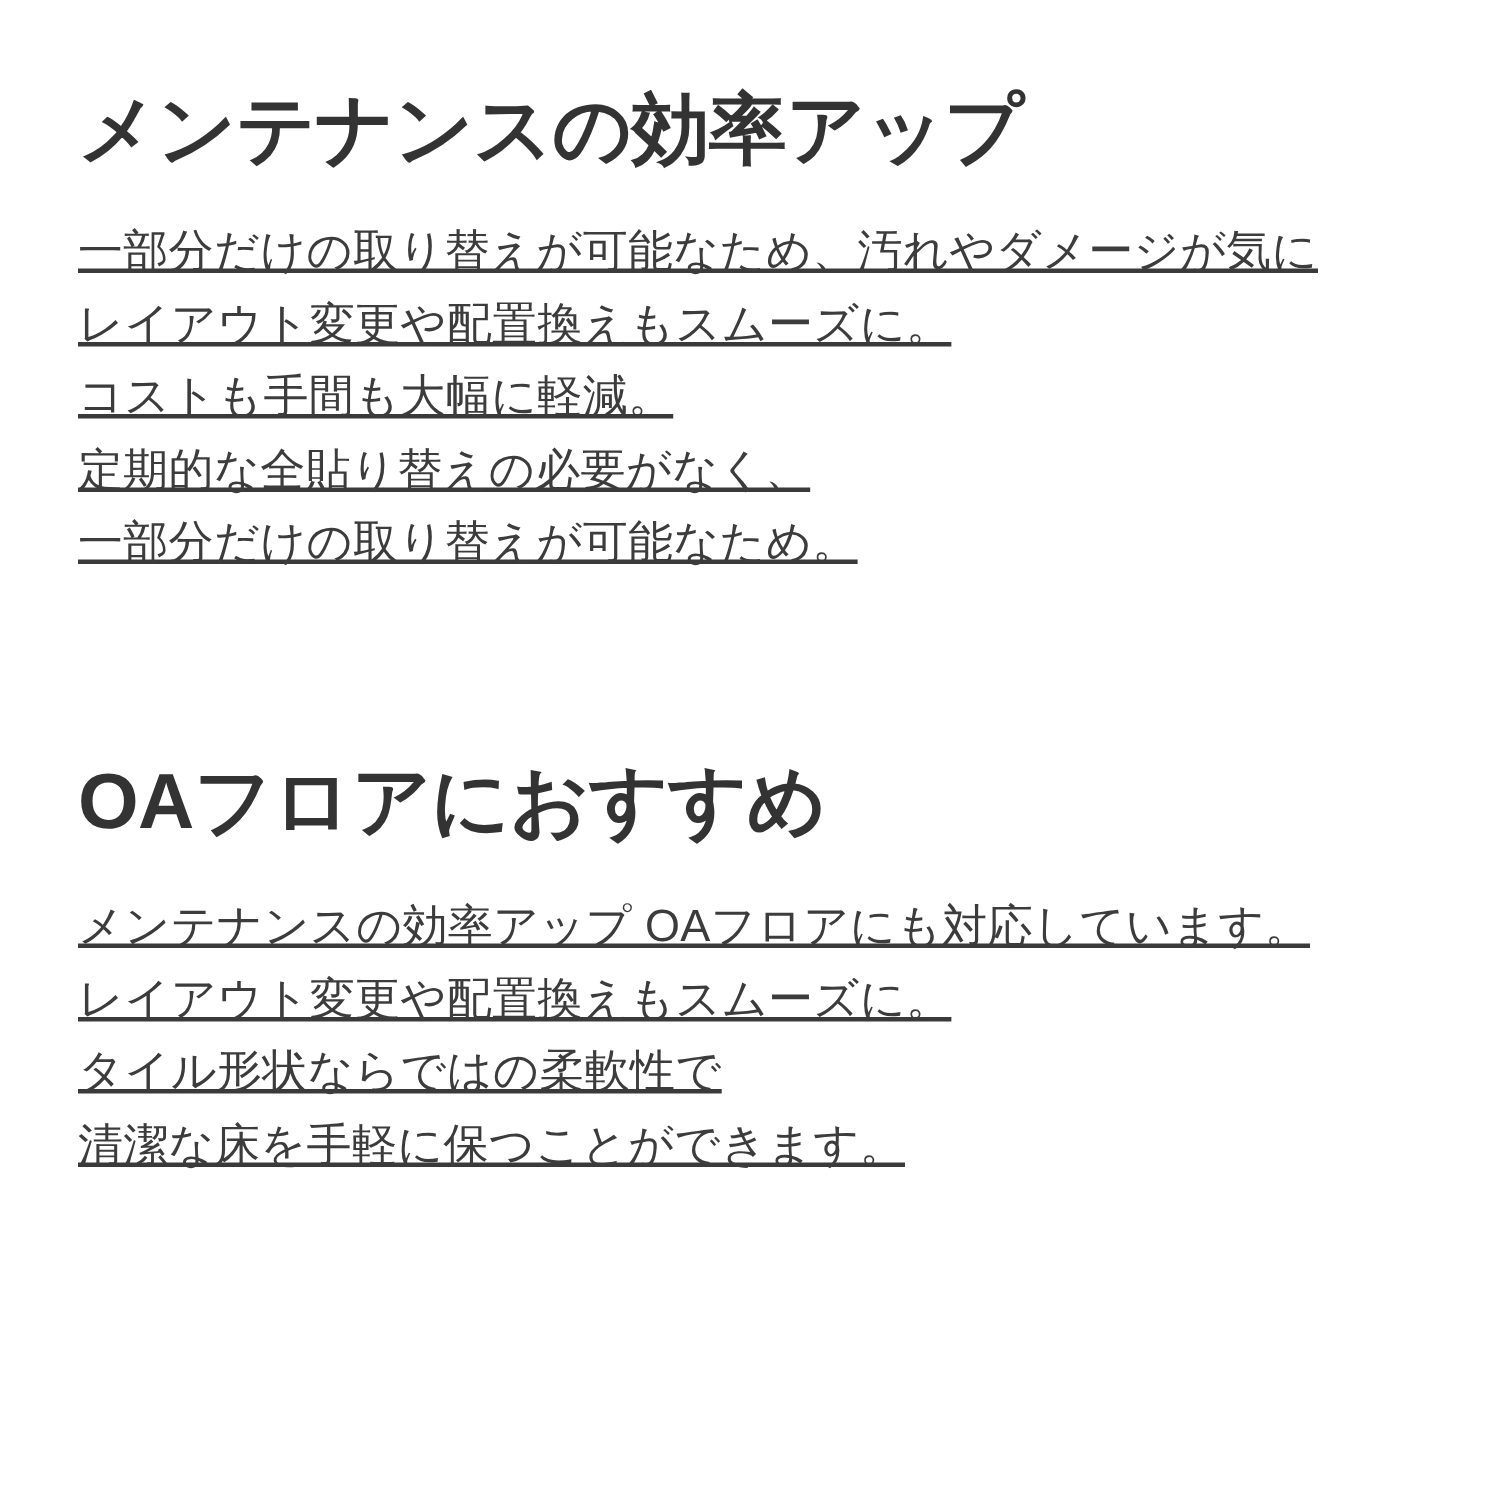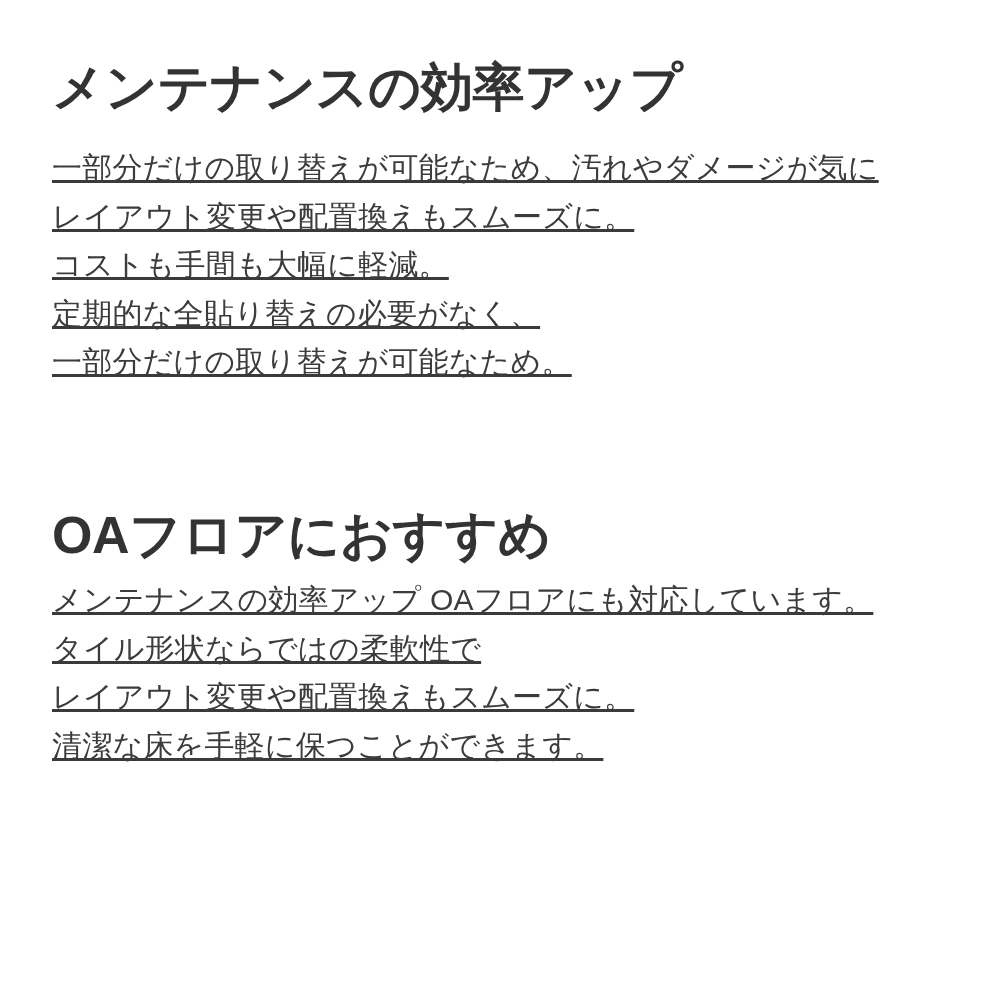"OAフロアにおすすめ" .section-two .section-heading { margin-bottom: 8px -> 26px }
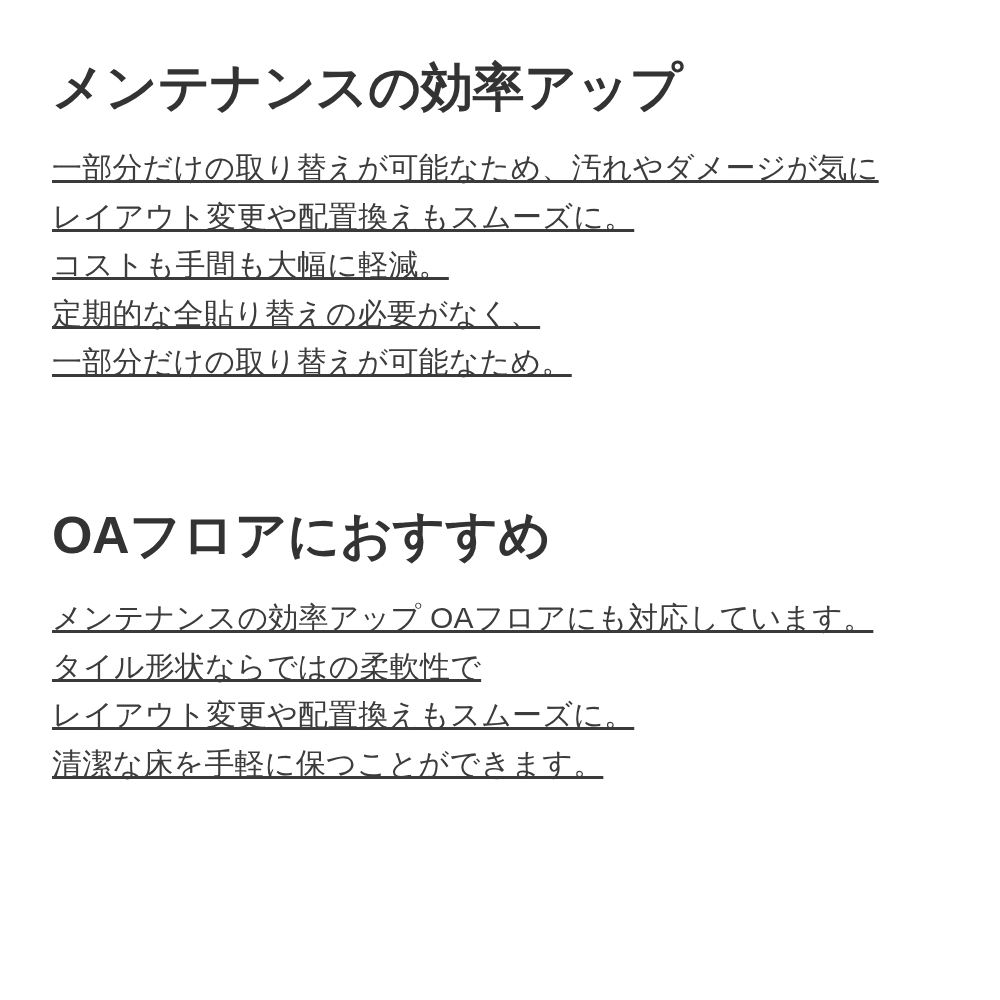"タイル形状ならではの柔軟性で" div.body-line { order: before "レイアウト変更や配置換えもスムーズに。" -> after "レイアウト変更や配置換えもスムーズに。" }
